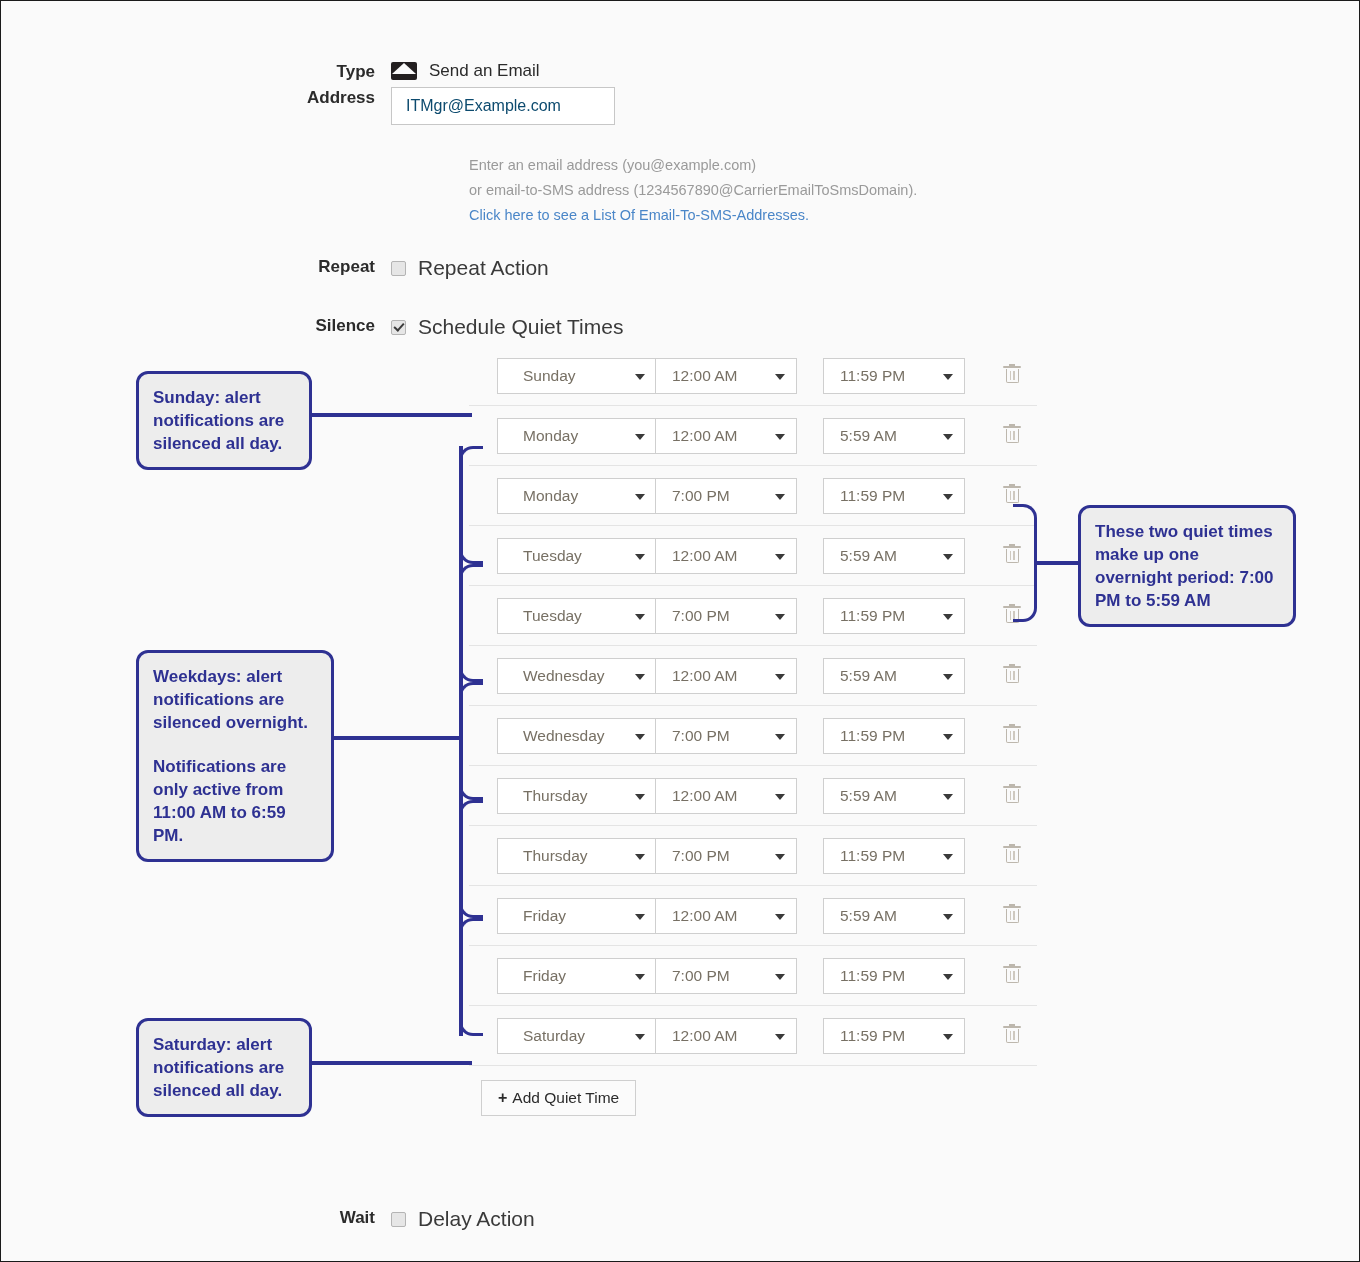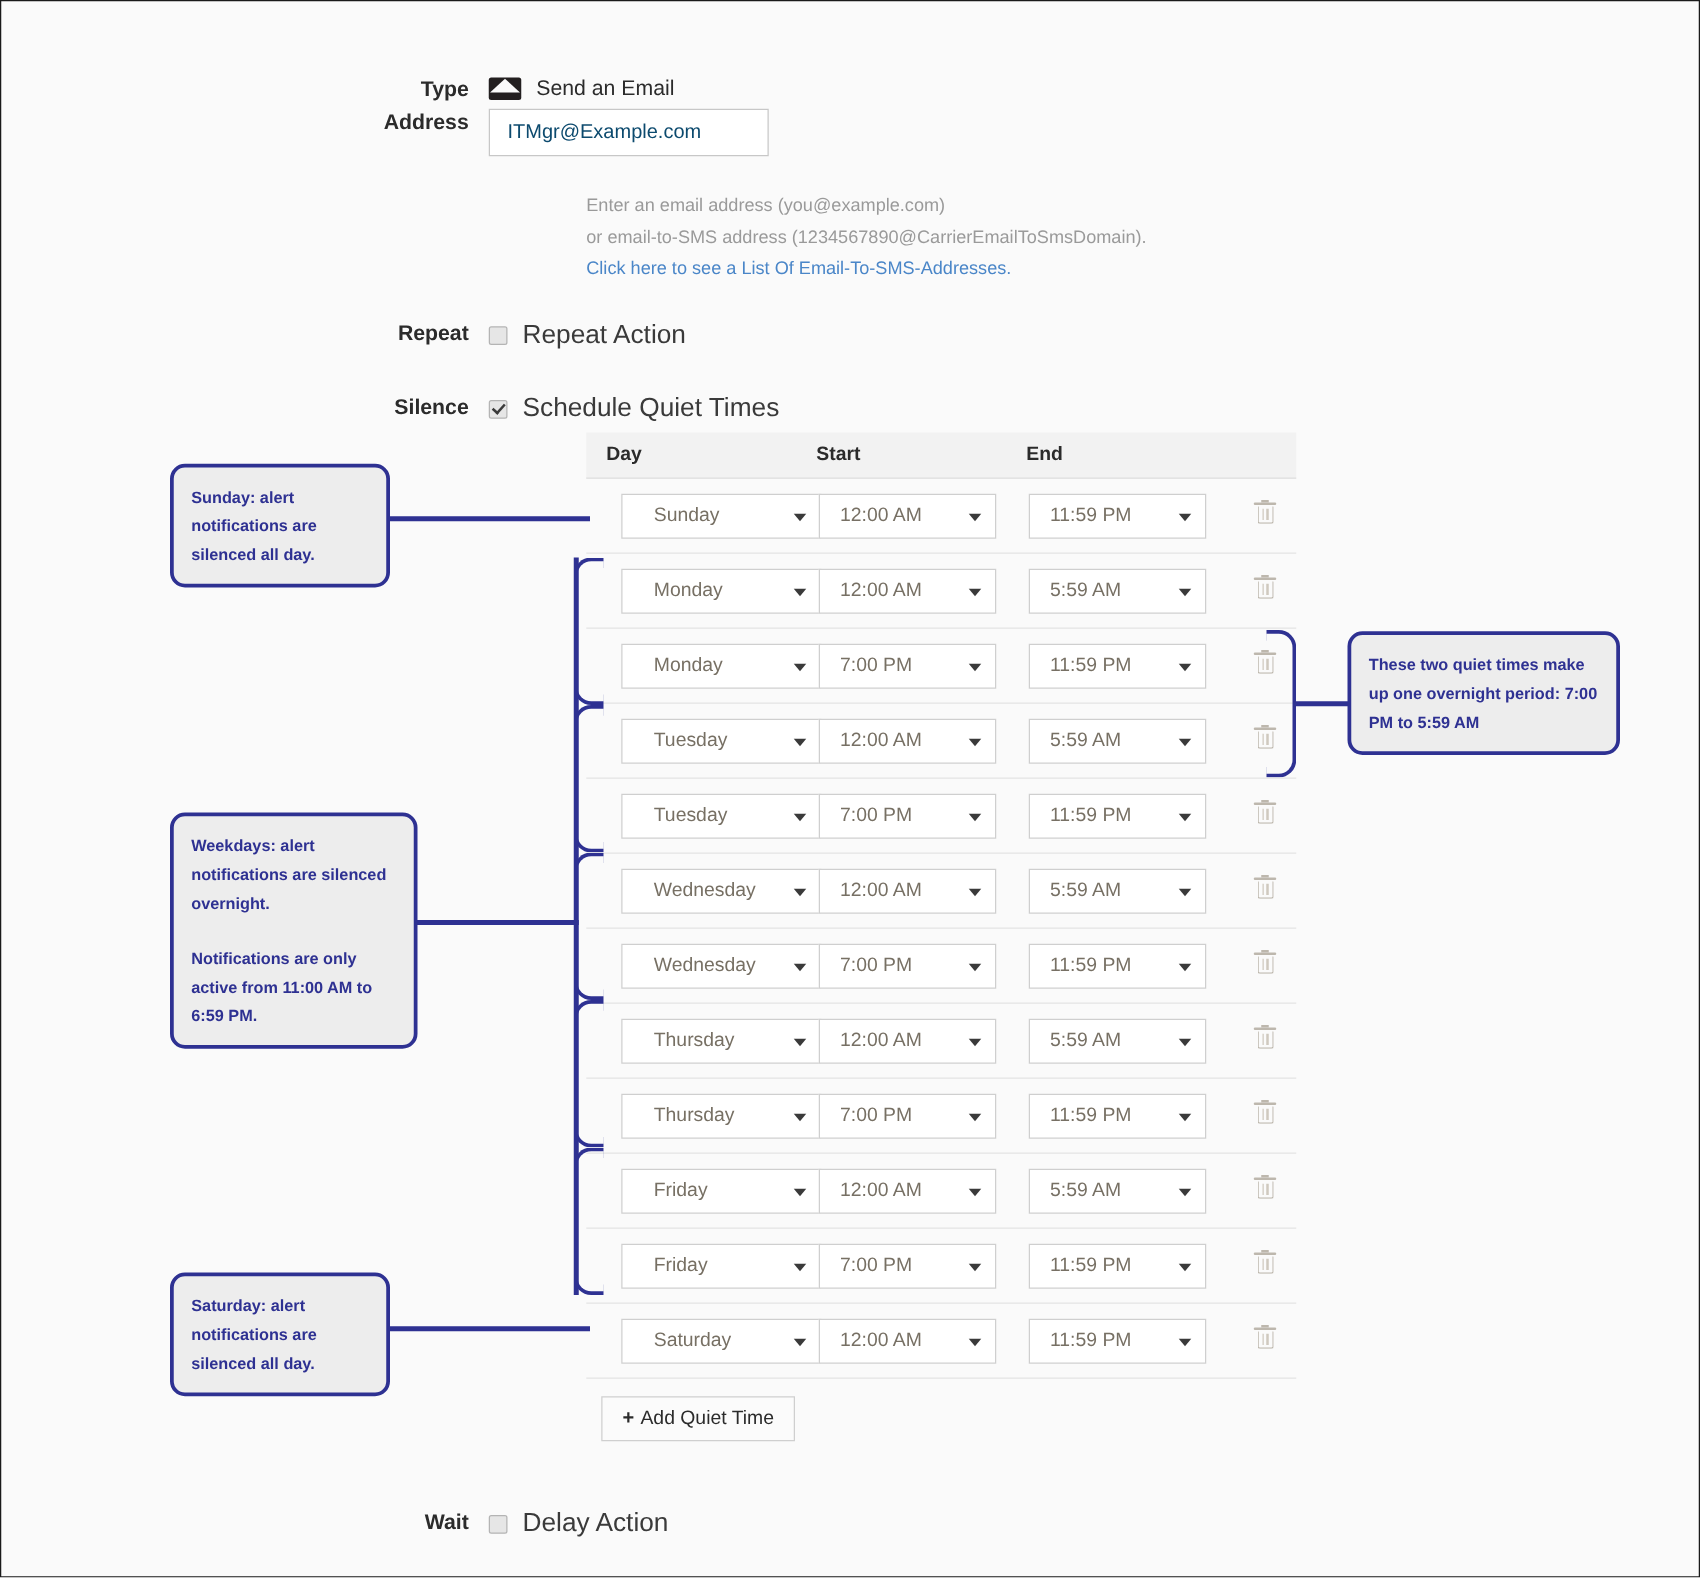"Day" div.qt-head { html: <div> <div>Day</div> <div>Start</div> <div>End</div> <div></div> </div> -> none }
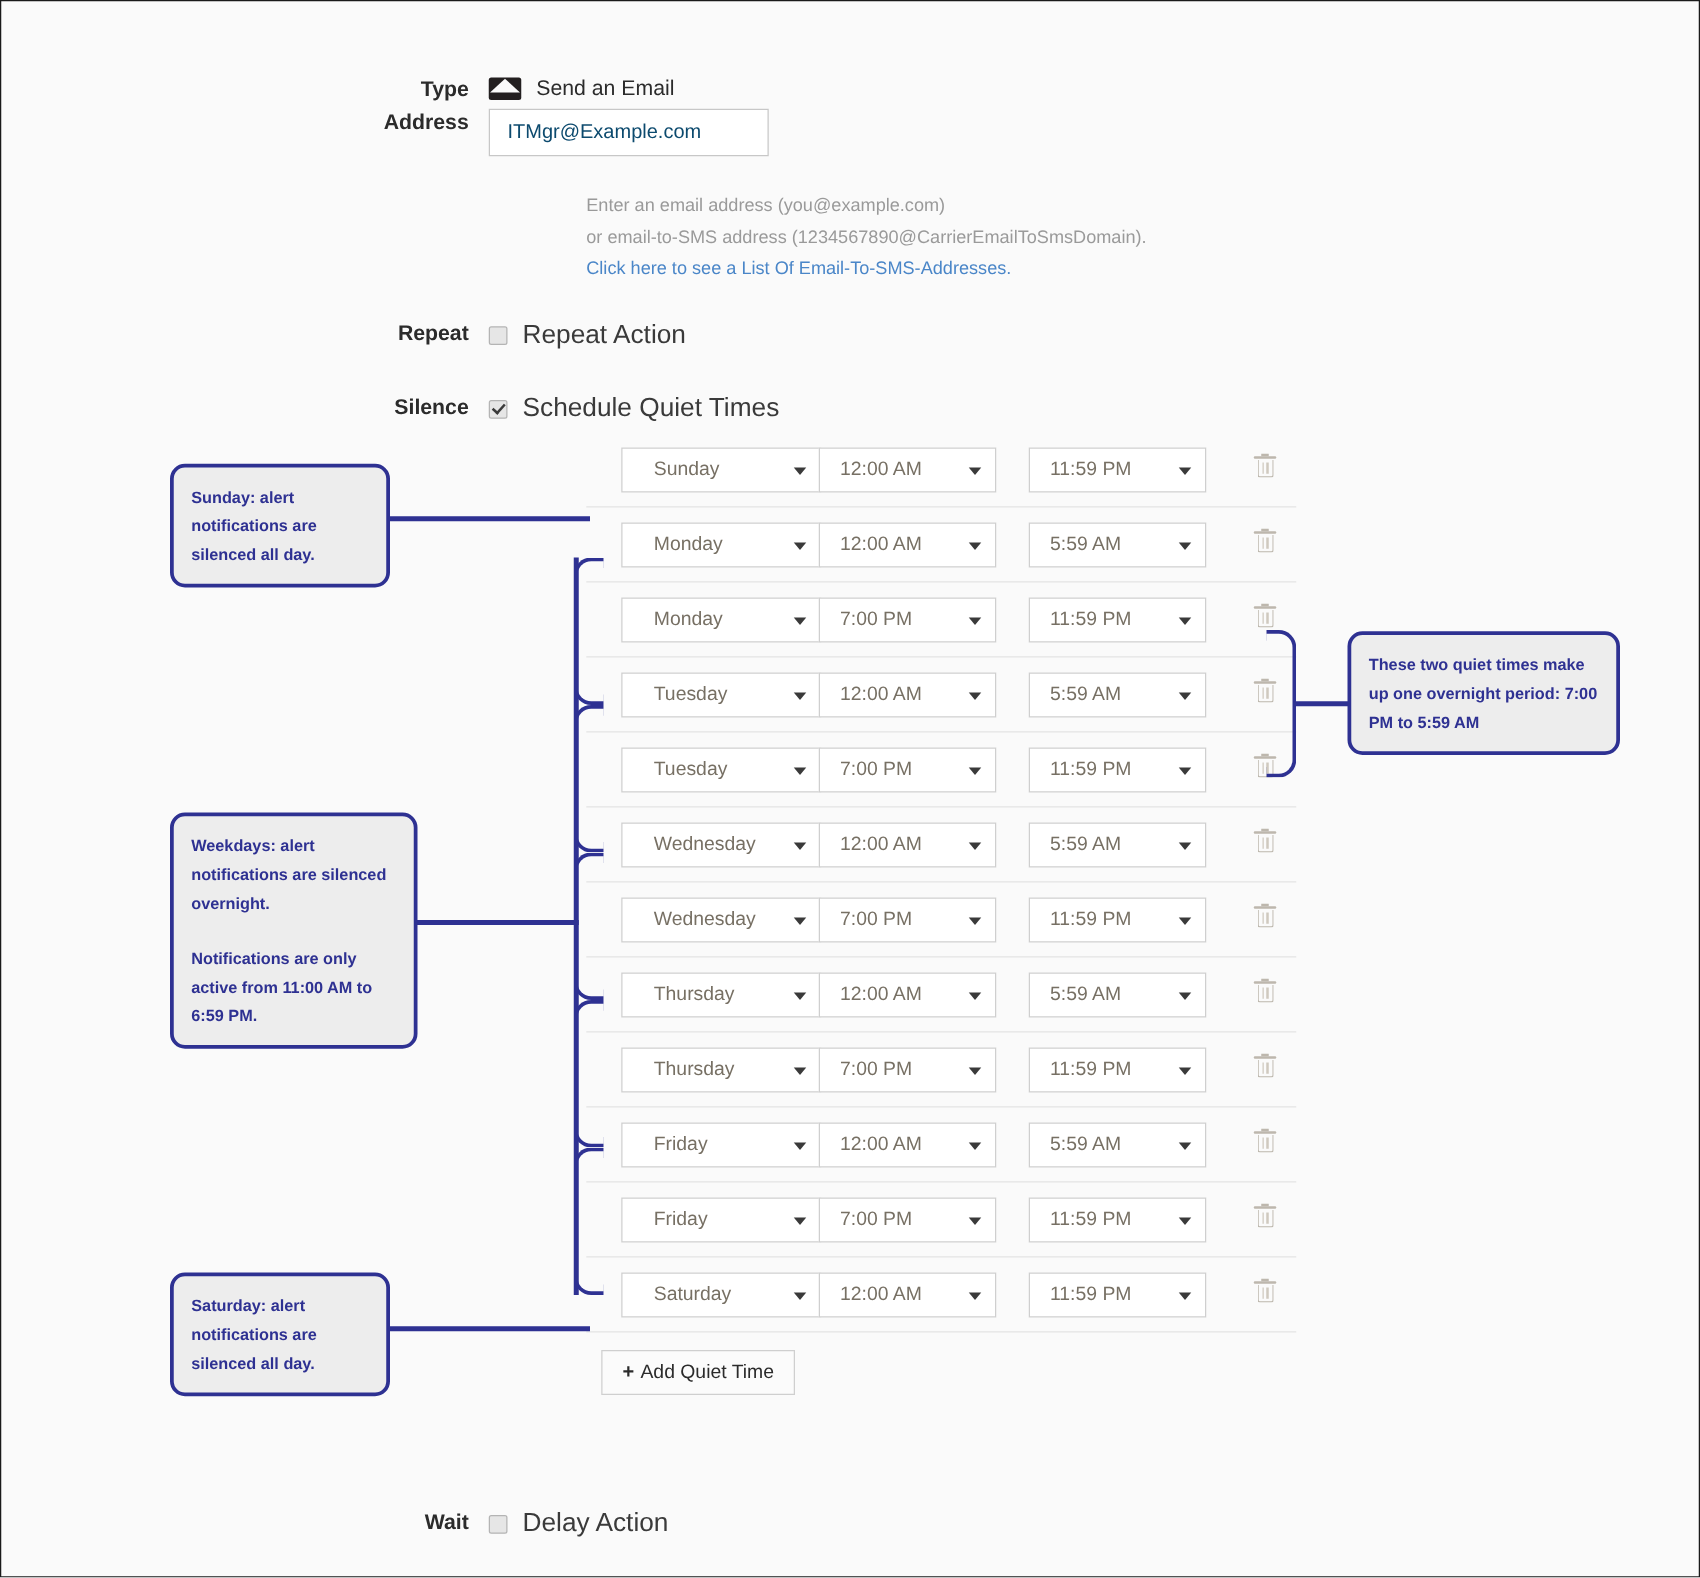"Sunday: alert notifications are silenced" .callout { font-size: 13px -> 17px }
